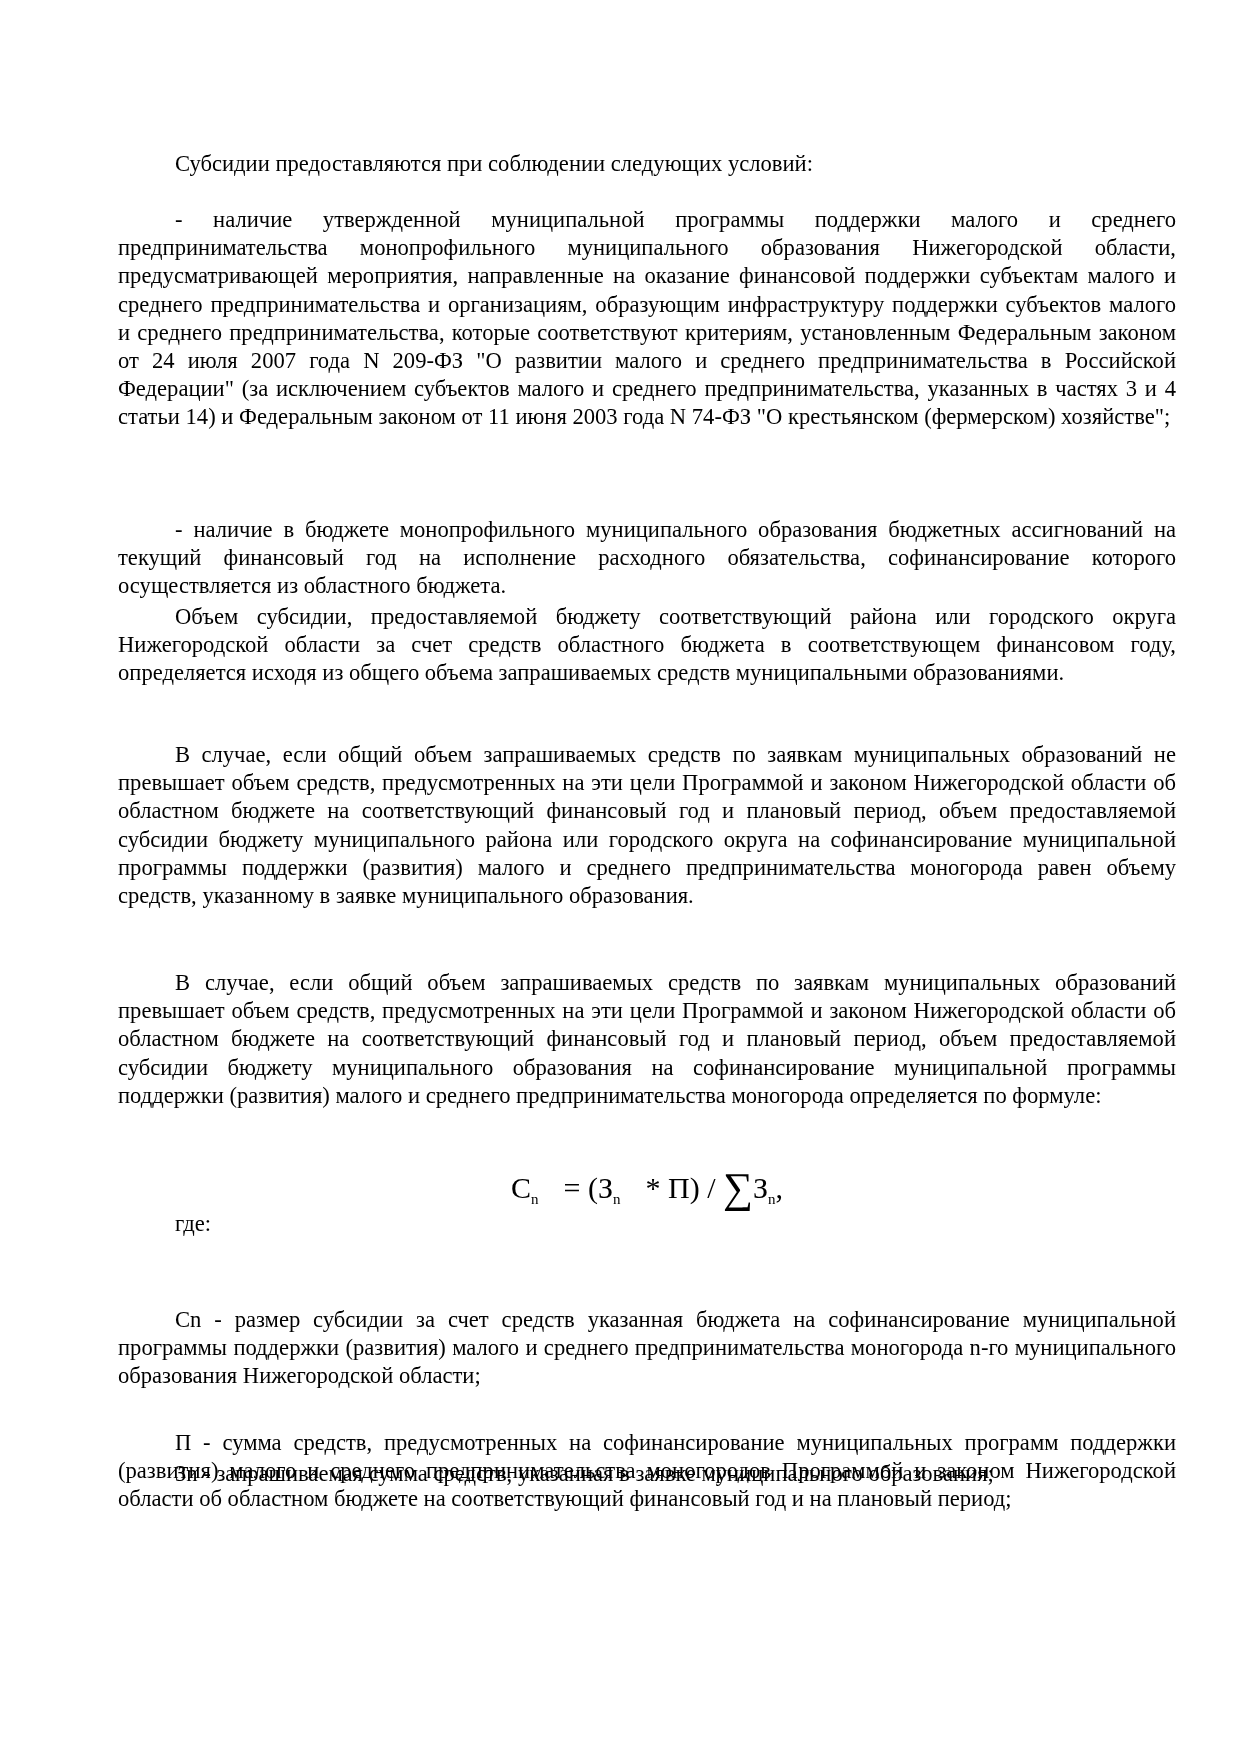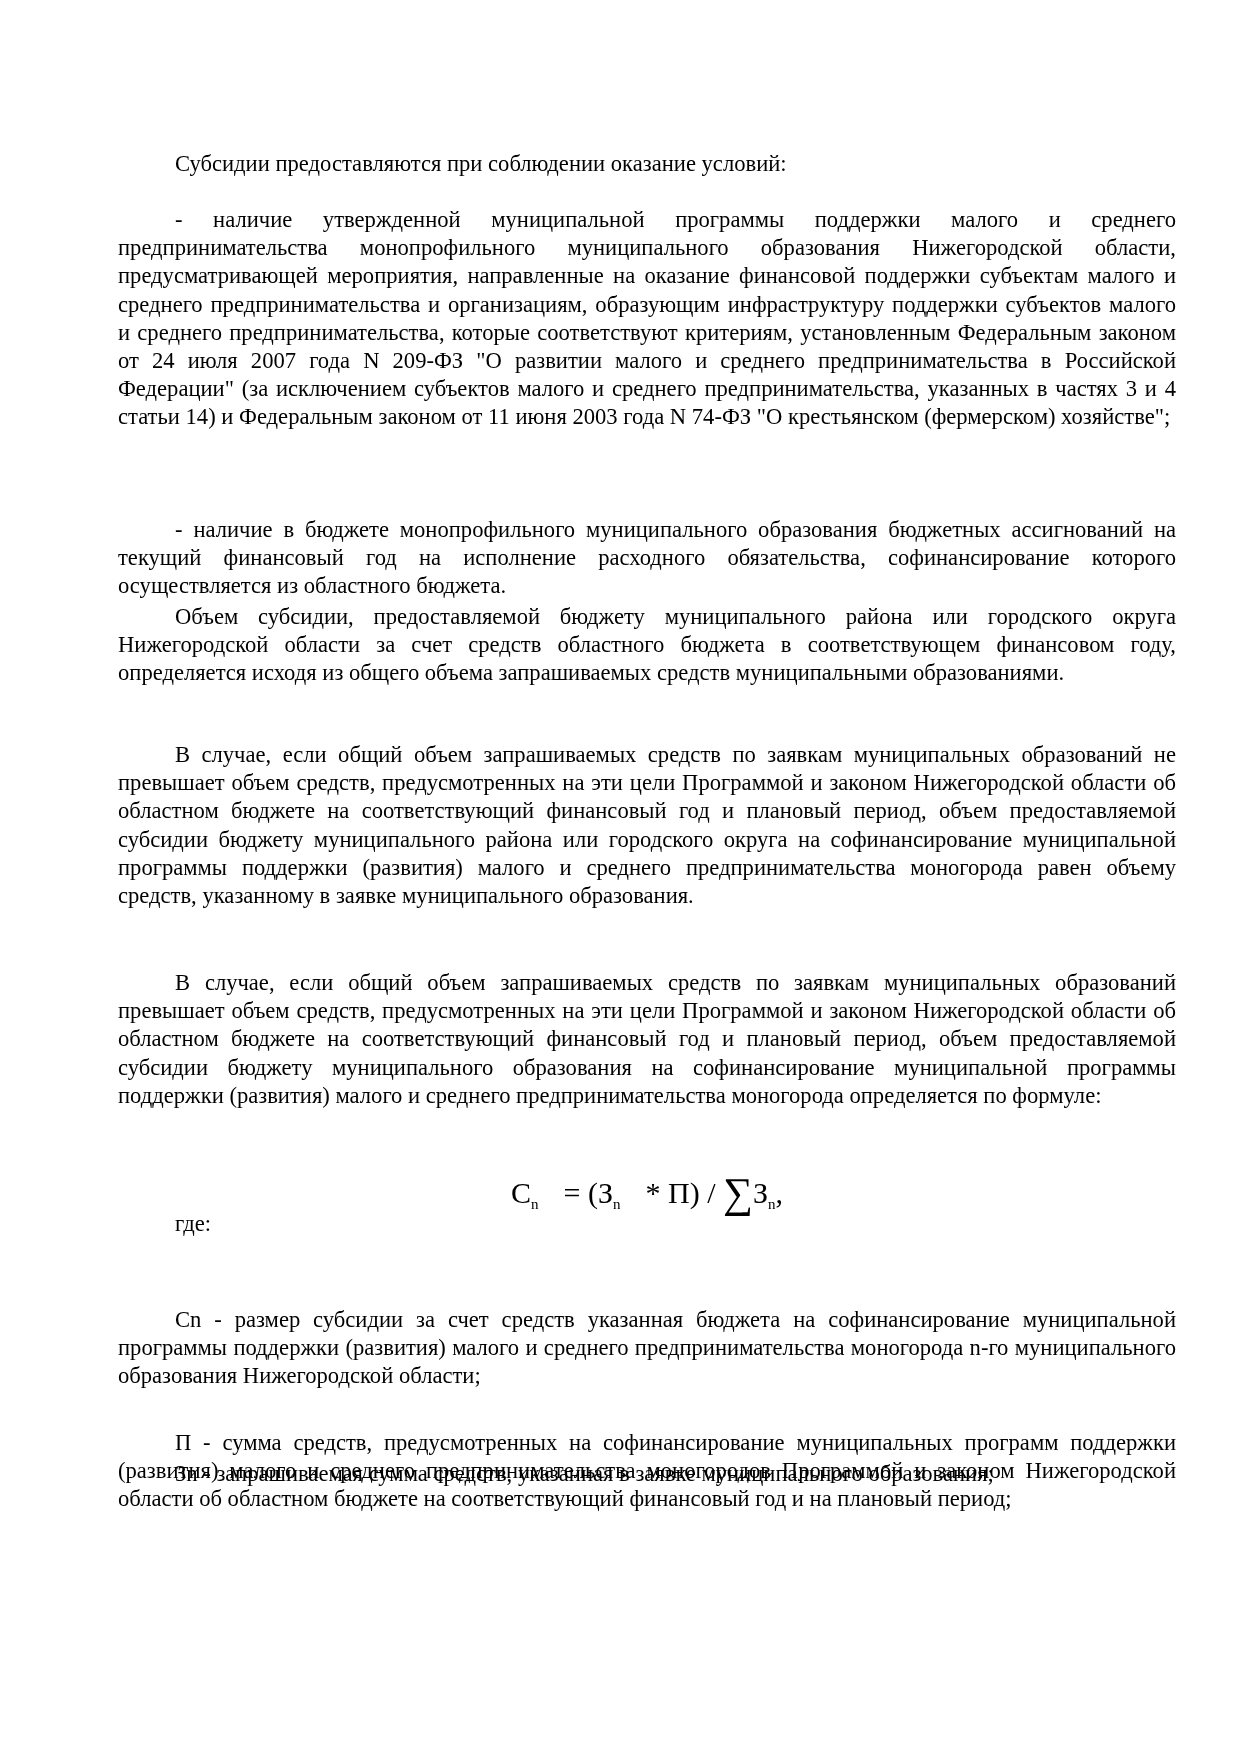"Субсидии предоставляются при соблюдении" p.p { text: оказание -> следующих }
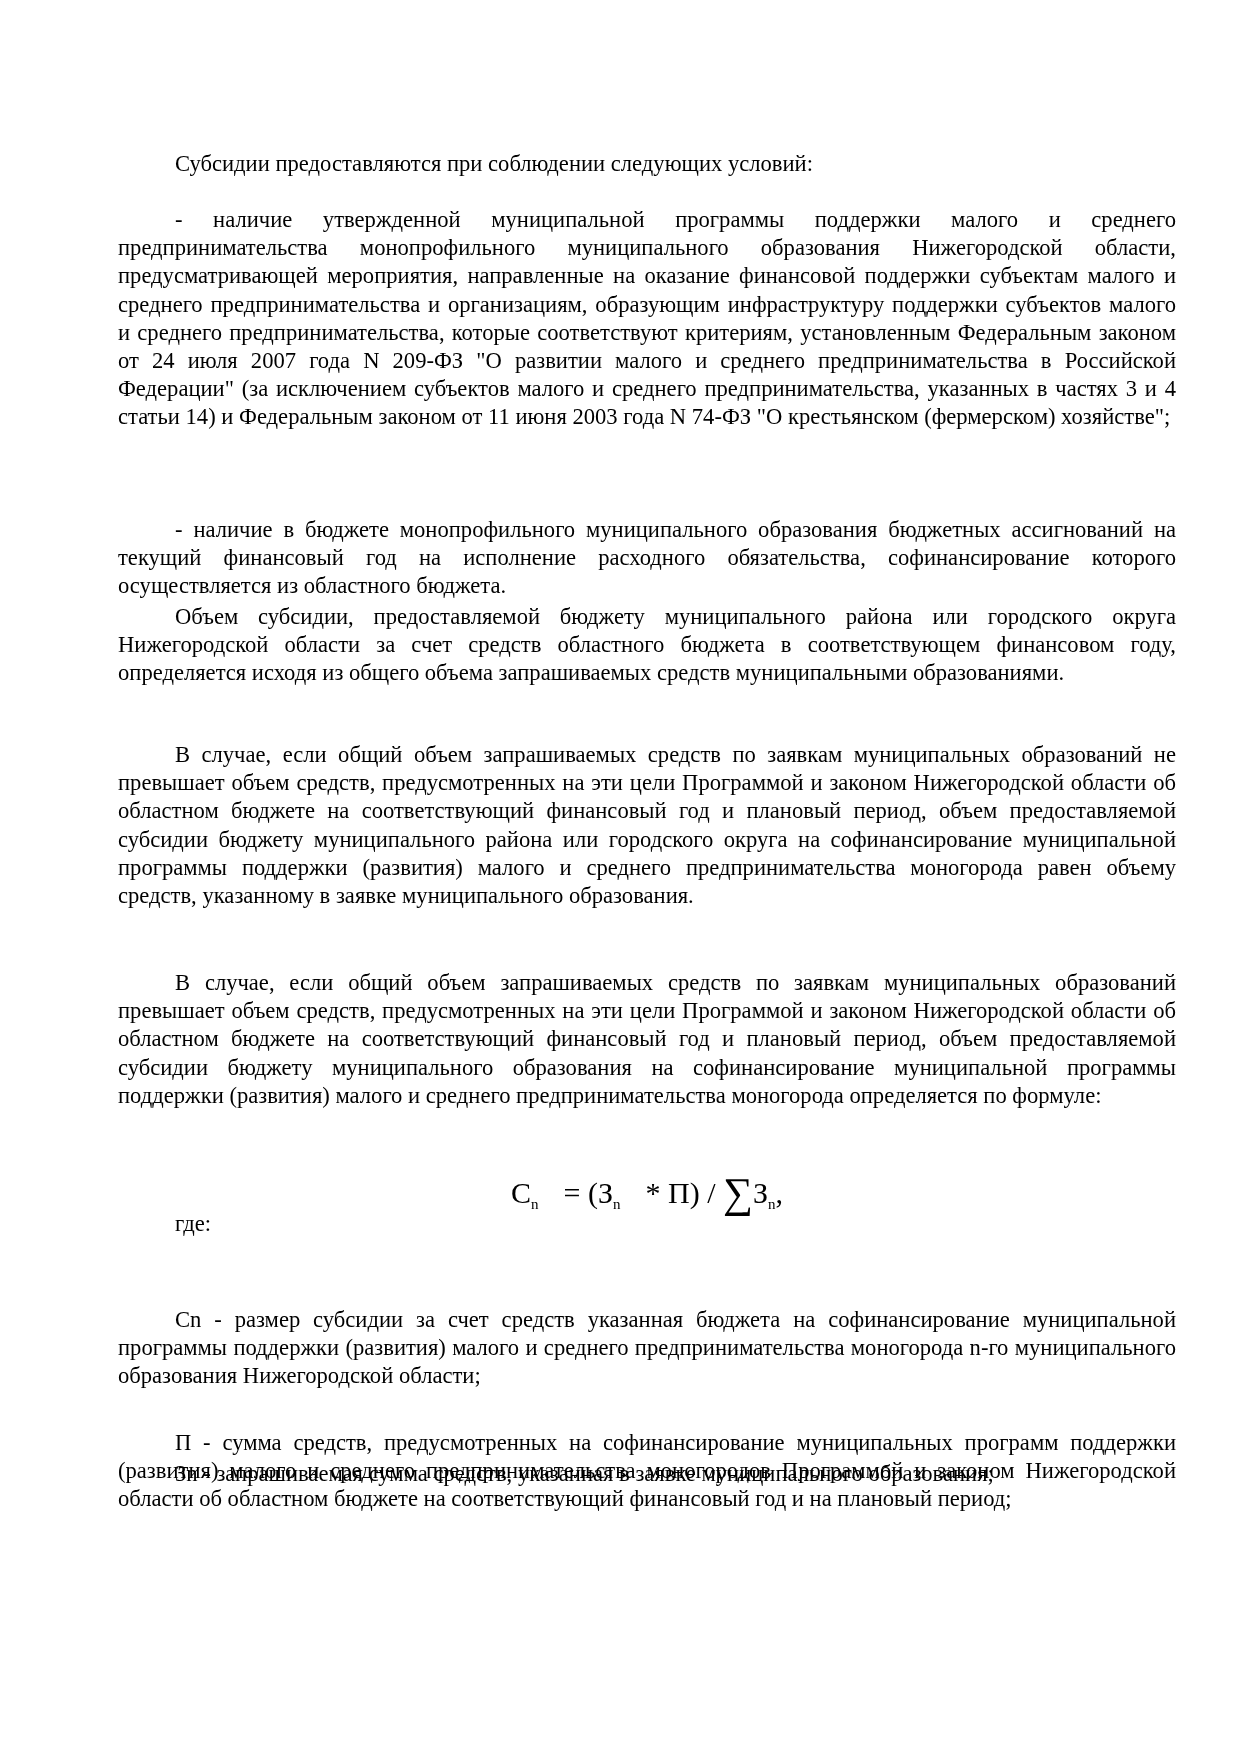"Объем субсидии, предоставляемой бюджету" p.p { text: муниципального -> соответствующий }
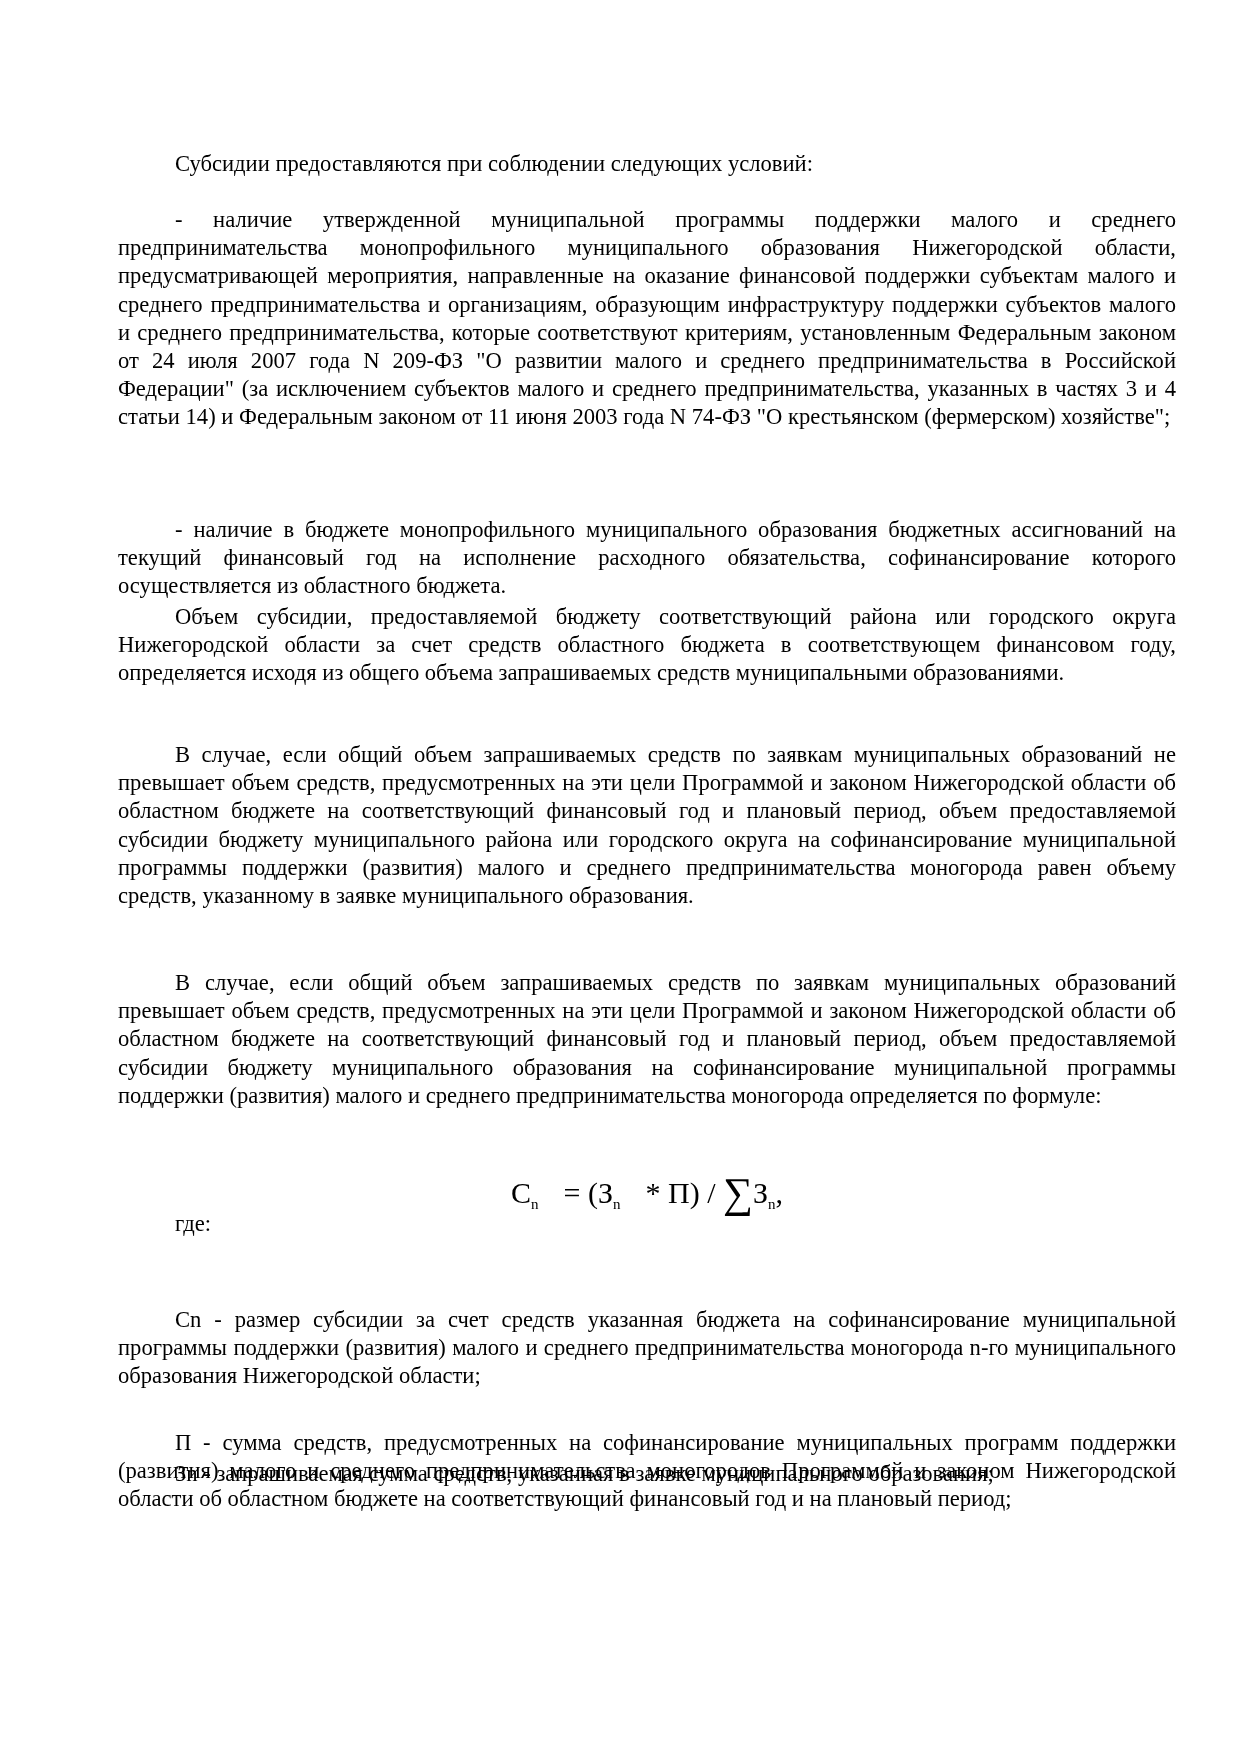"Cn = (Зn * П)" .formula { line-height: 49px -> 40px }
